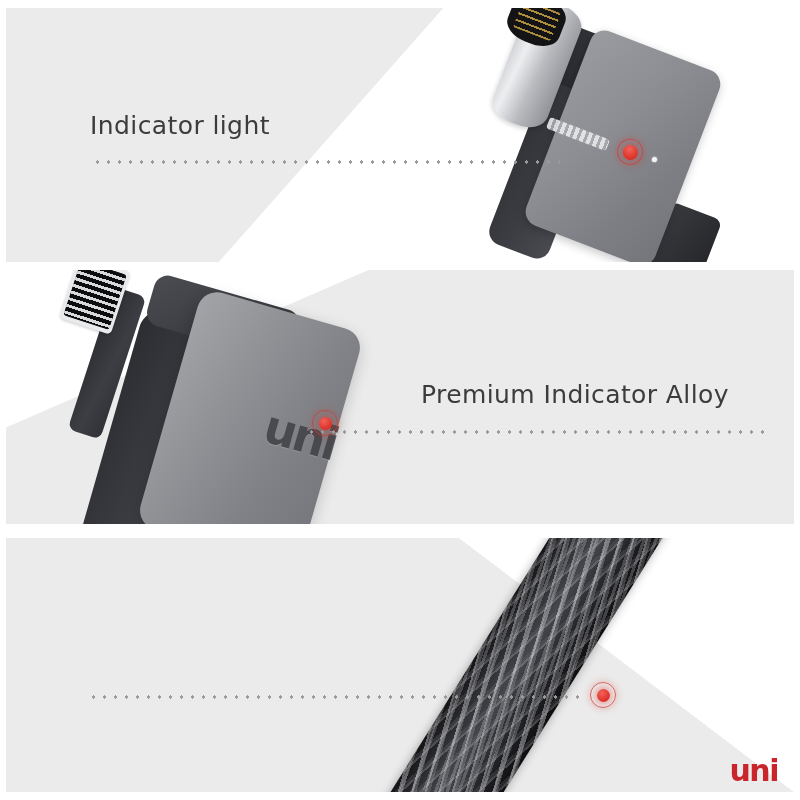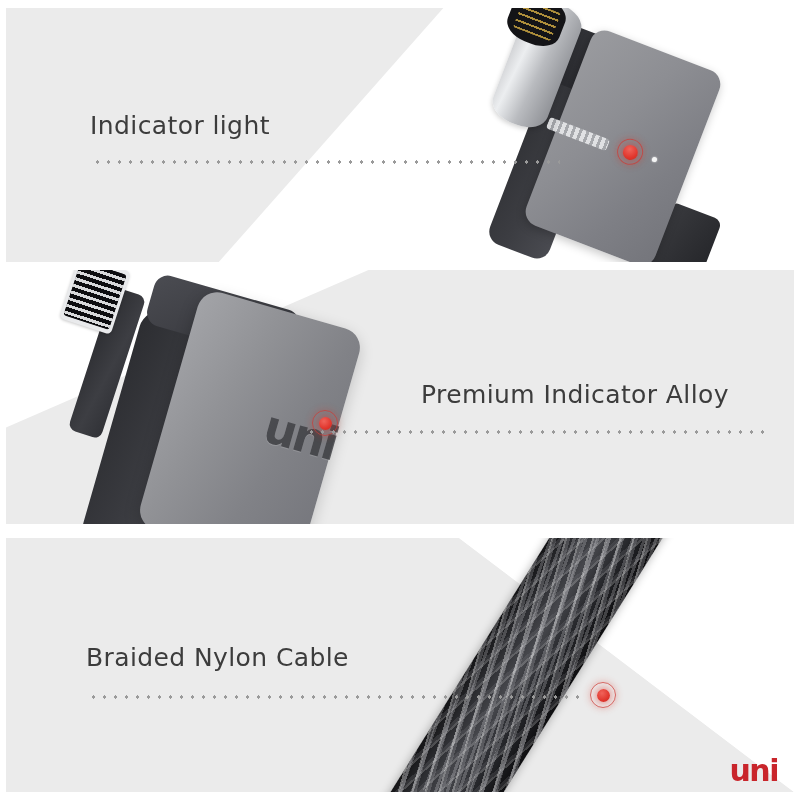"Braided Nylon Cable" div.caption { html: <div>Braided Nylon Cable</div> -> none }
